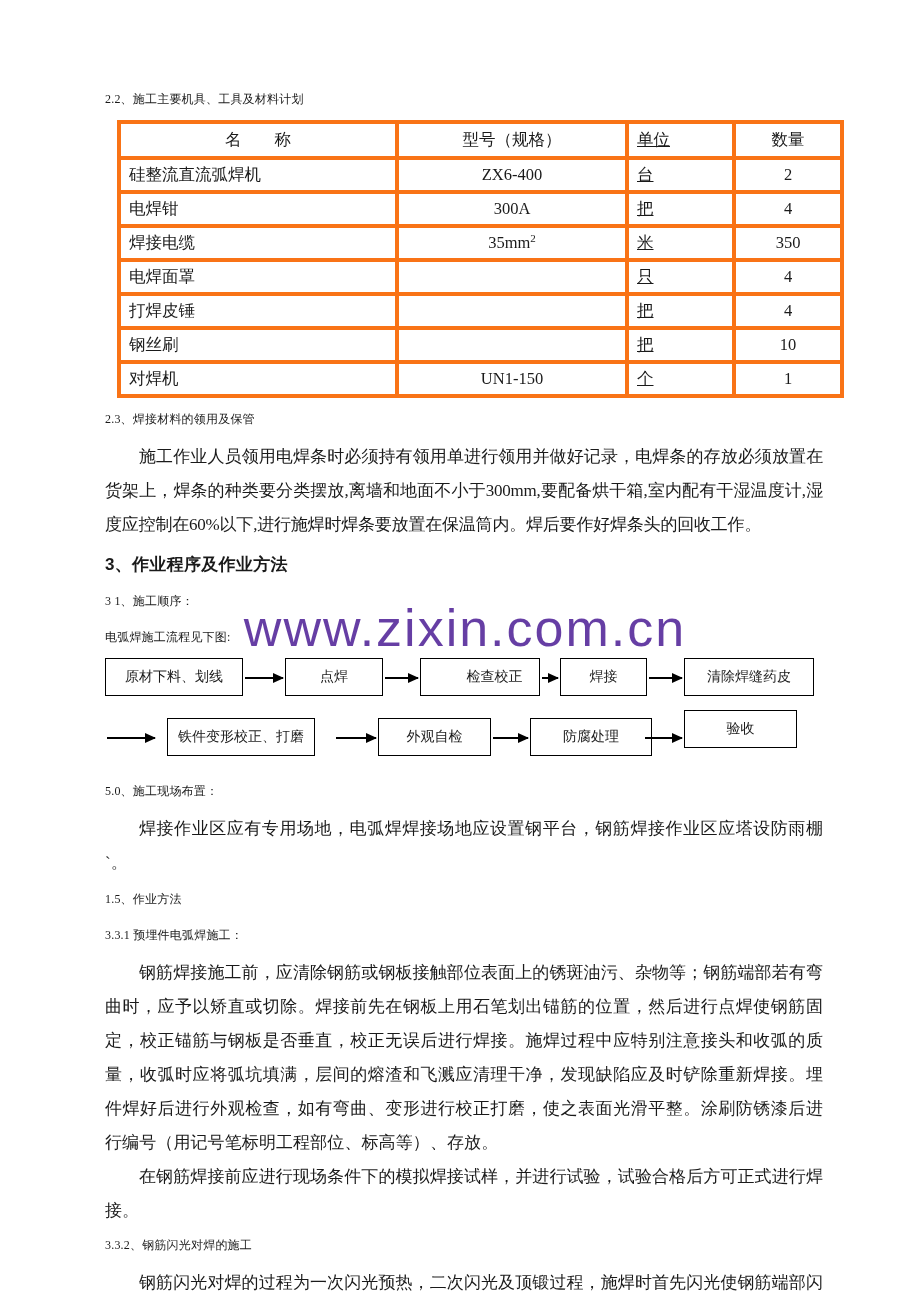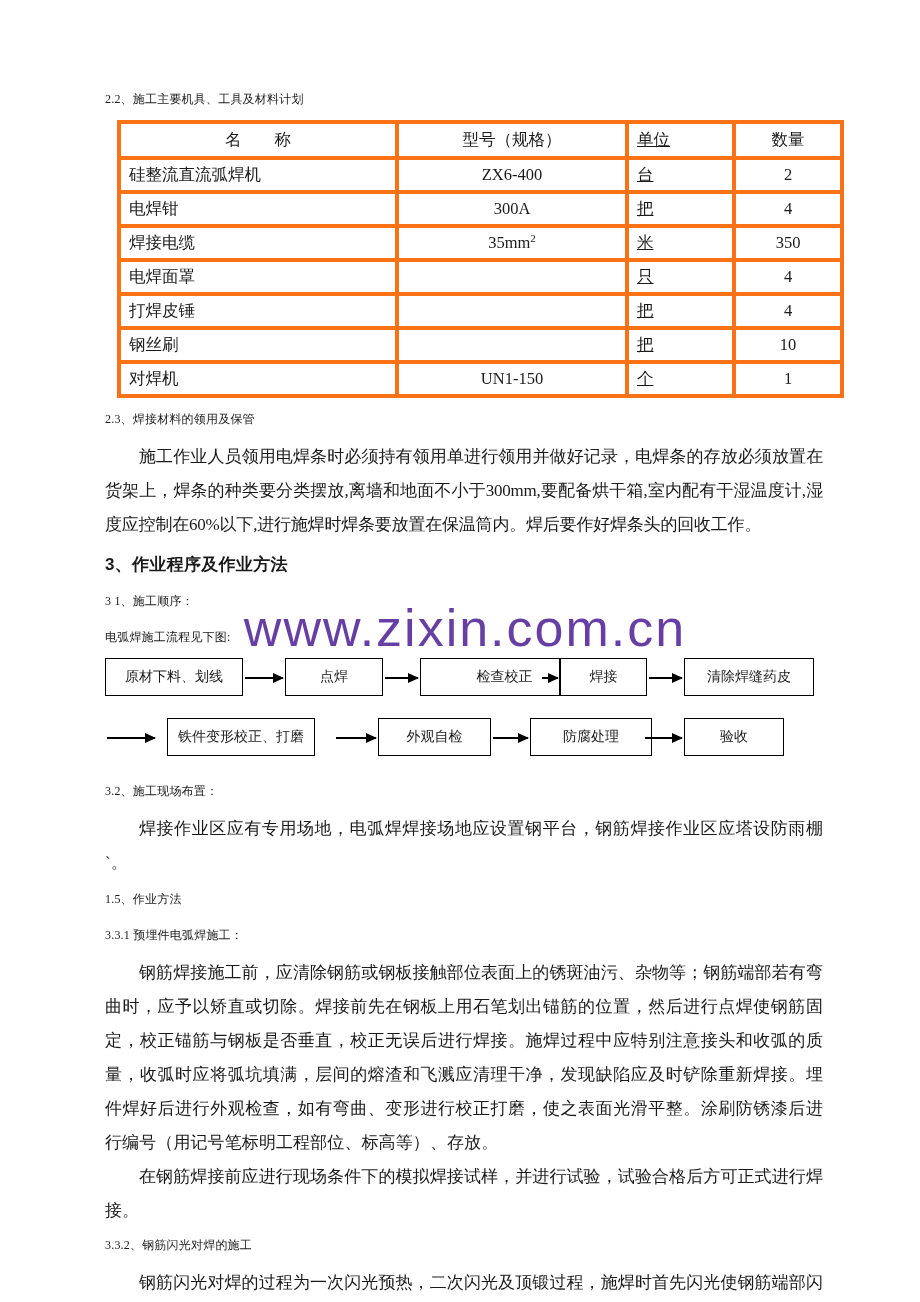"检查校正" div.fbox { width: 140px -> 120px }
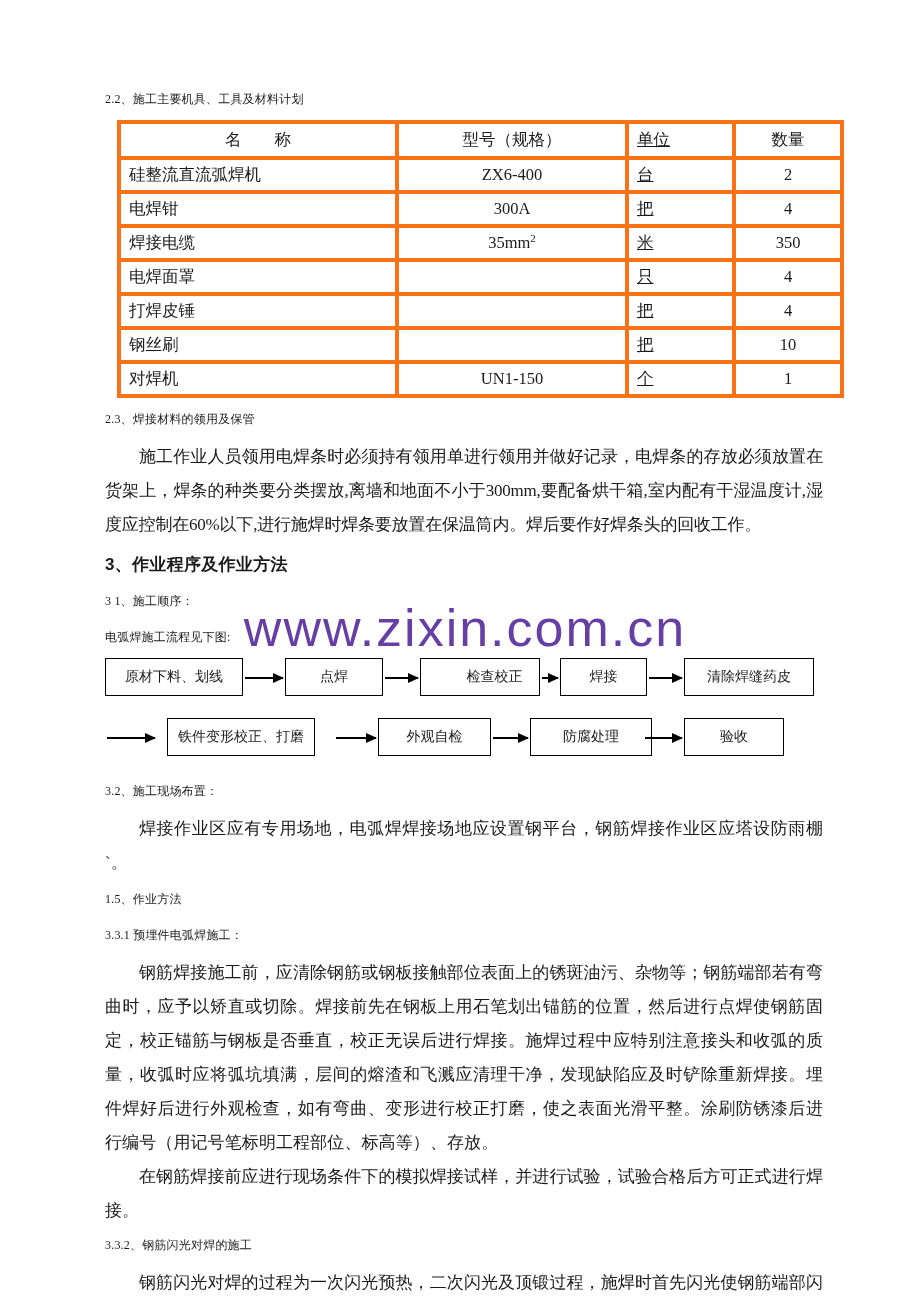"验收" div.fbox { top: 60px -> 52px; width: 100px -> 113px }
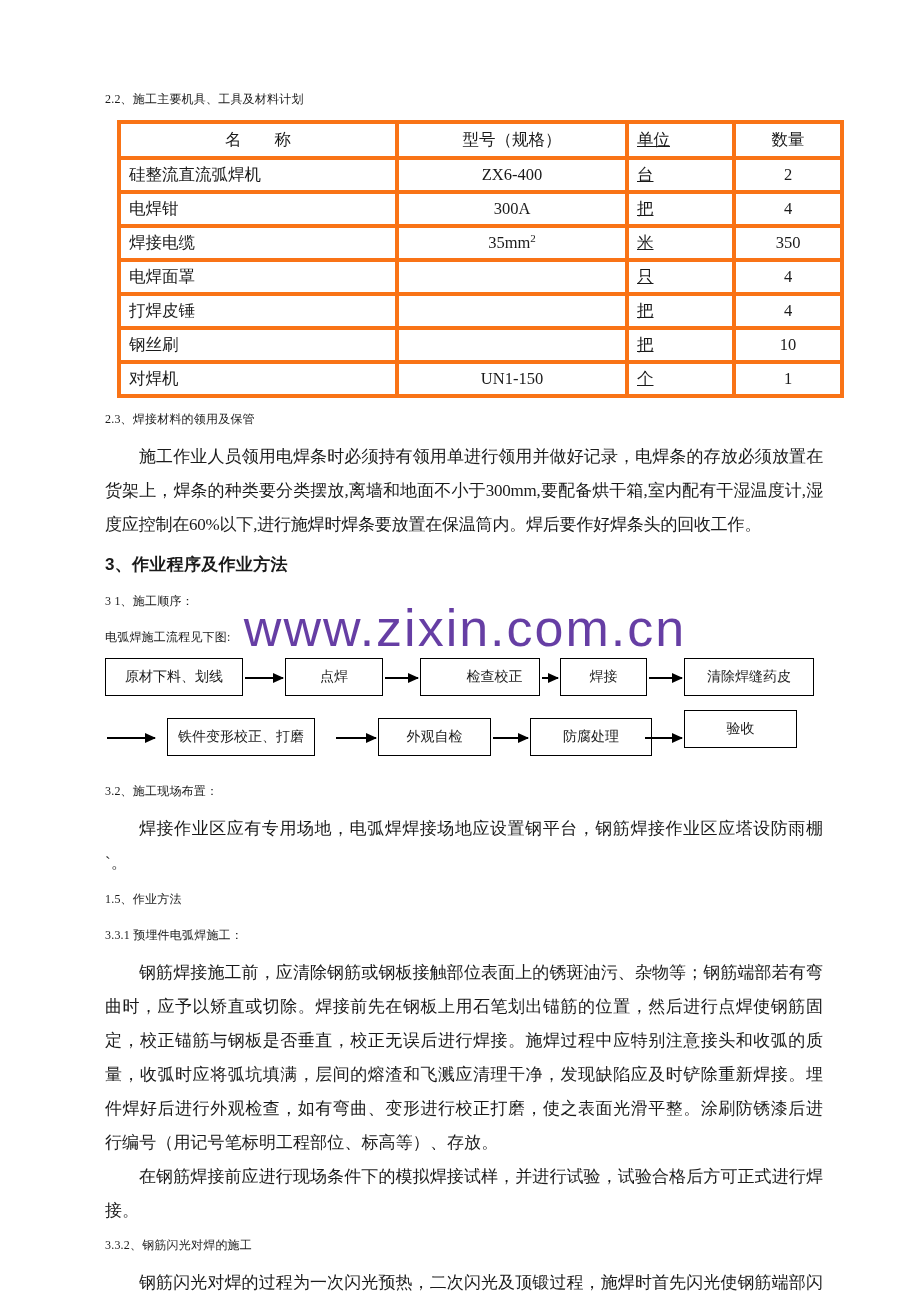"3.2、施工现场布置：" div.heading-num { text: 3.2 -> 5.0 }
